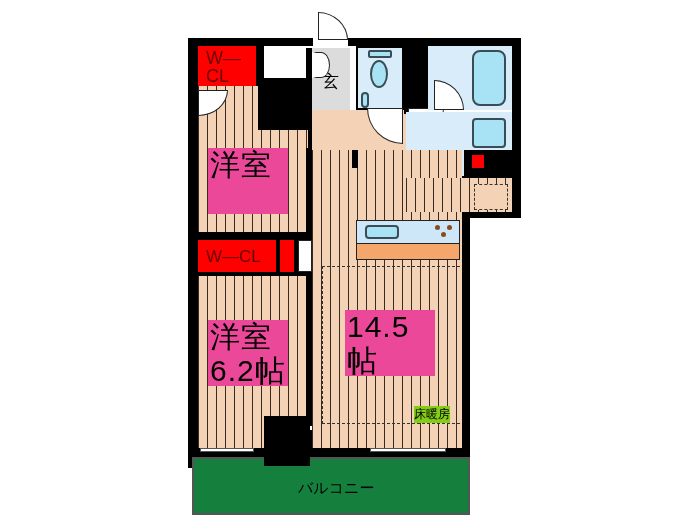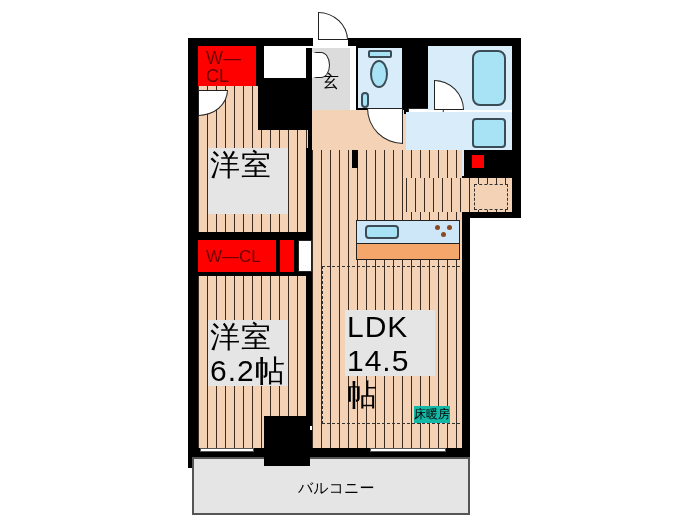"洋室" .label-box { background: #e5e5e5 -> #ec4899 }
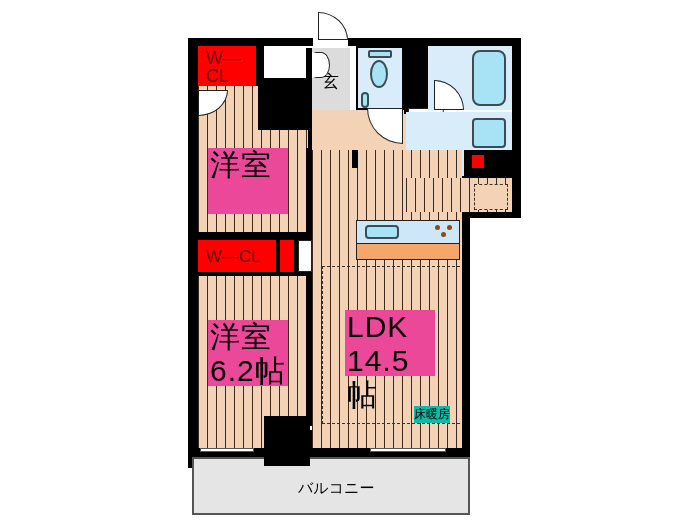"LDK" div { html: <div>LDK</div> -> none }
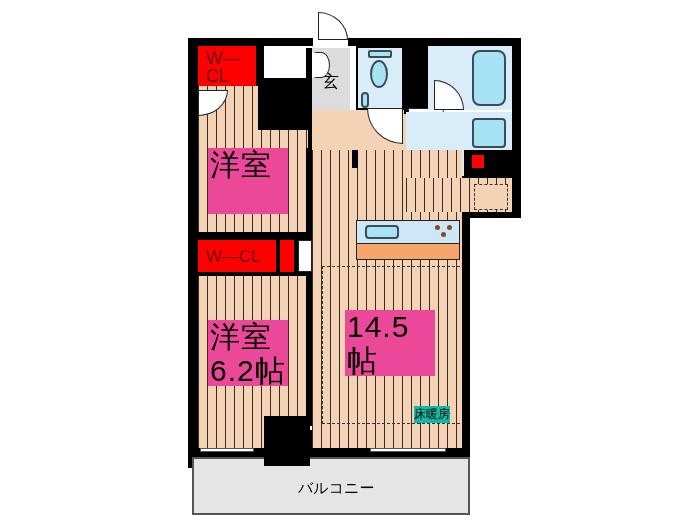"床暖房" div.abs { background: #14b8a6 -> #84cc16 }
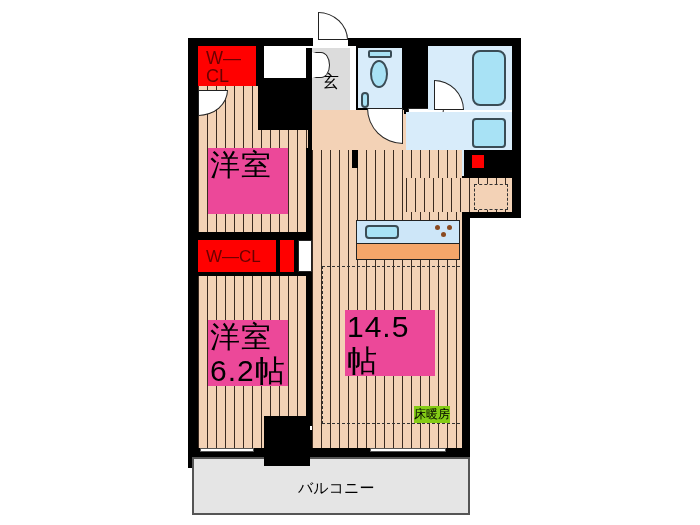"バルコニー" .balcony { background: #e5e5e5 -> #15803d }
